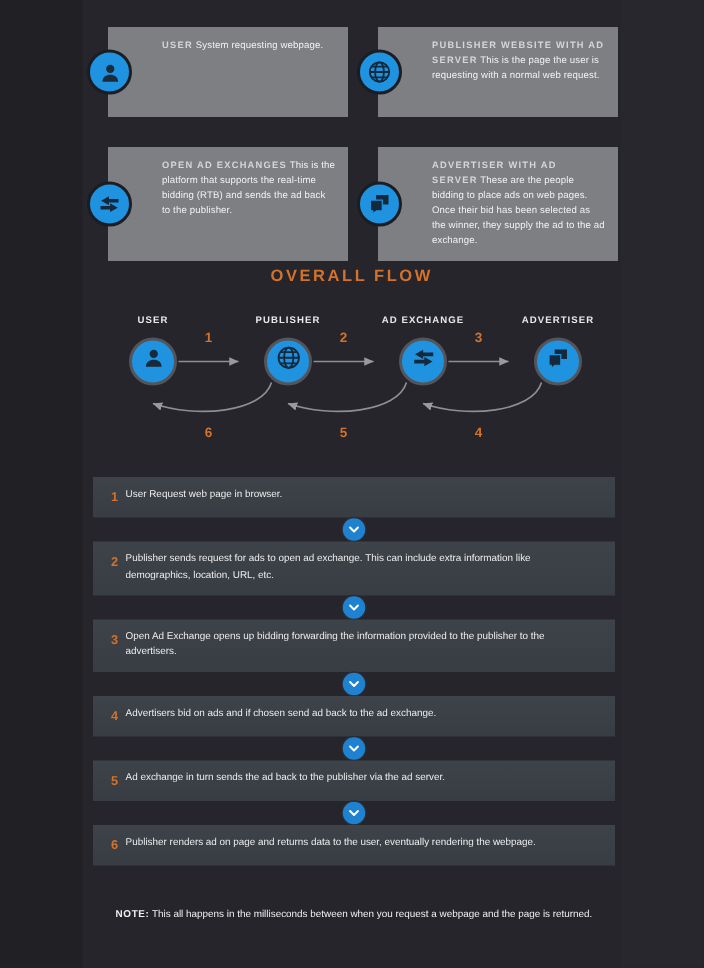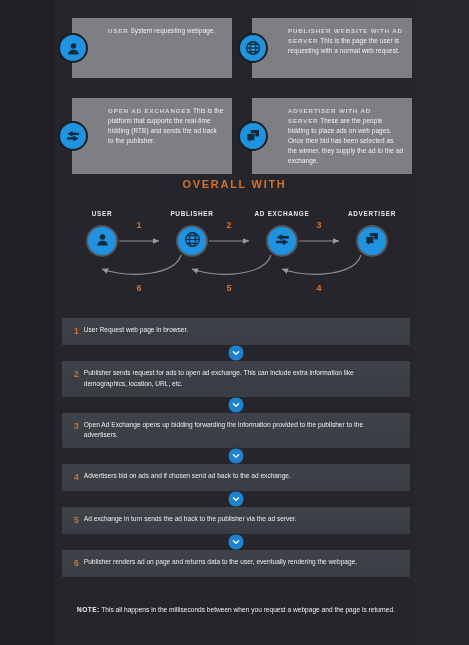"OVERALL WITH" div.flow-title { text: WITH -> FLOW }
